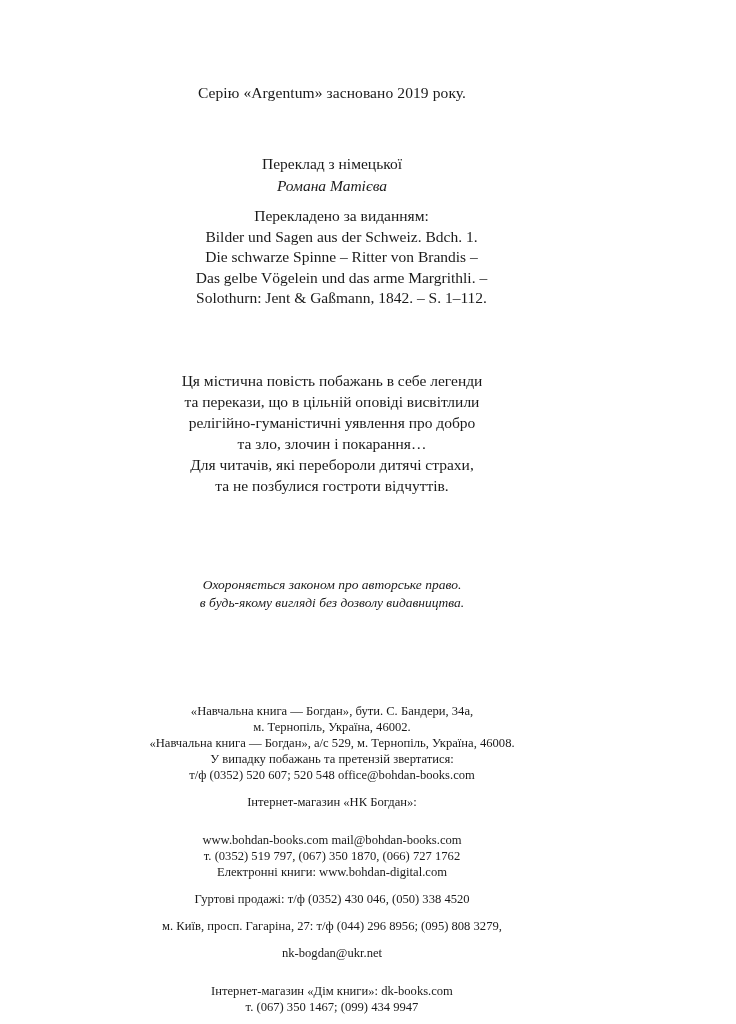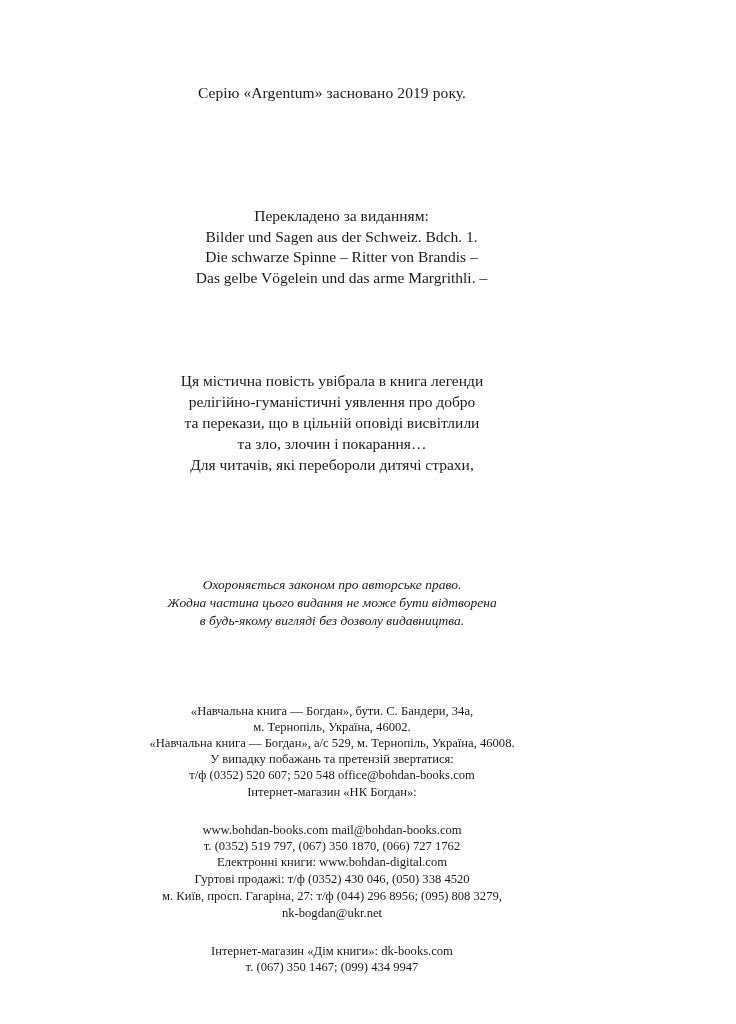"Переклад з німецької" div.block { html: none -> <div> <span>Переклад з німецької</span> <span>Романа Матієва</span> </div> }
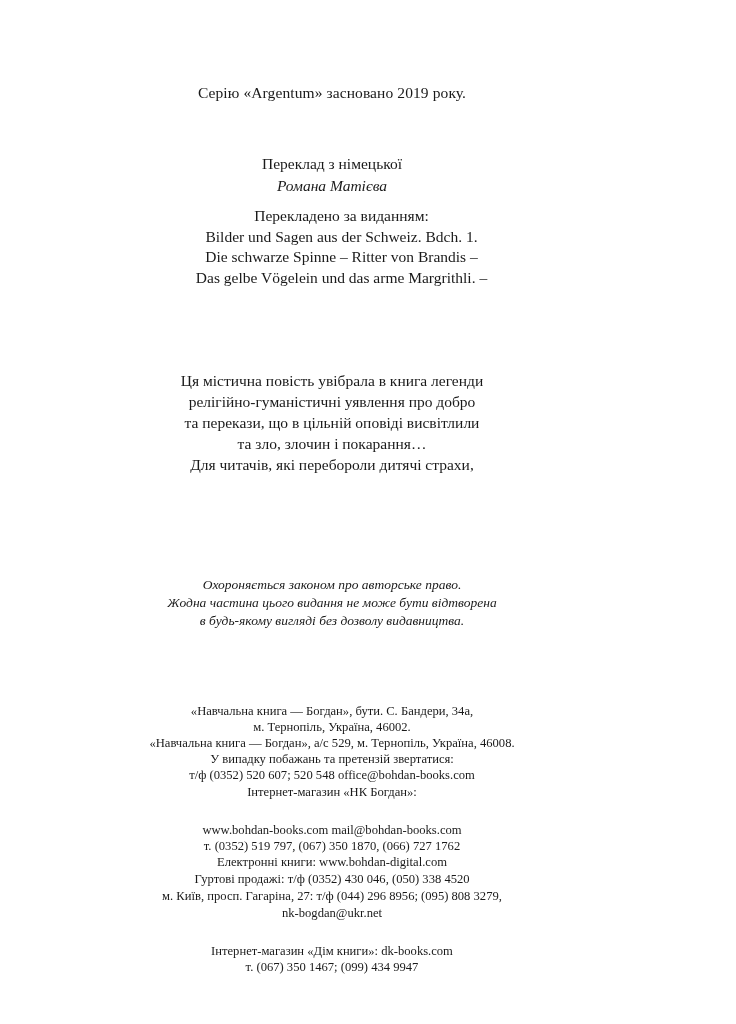"Solothurn: Jent & Gaßmann, 1842." span.line { html: none -> <span>Solothurn: Jent &amp; Gaßmann, 1842. – S. 1–112.</span> }
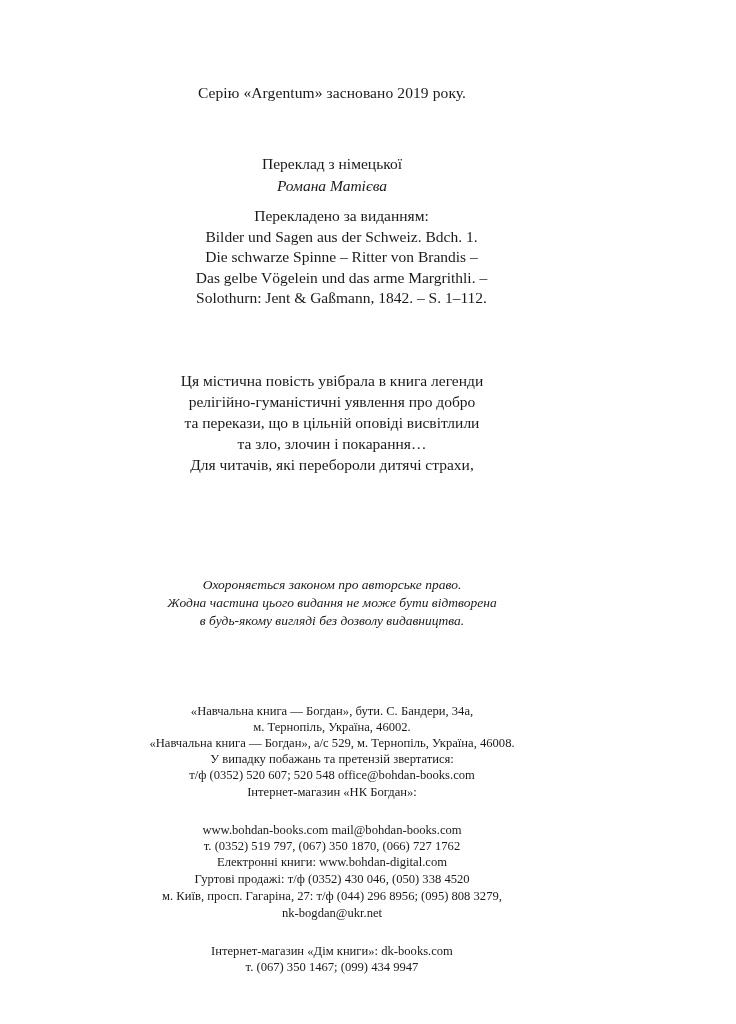"Ця містична повість увібрала в" span.line { text: увібрала в книга -> побажань в себе }
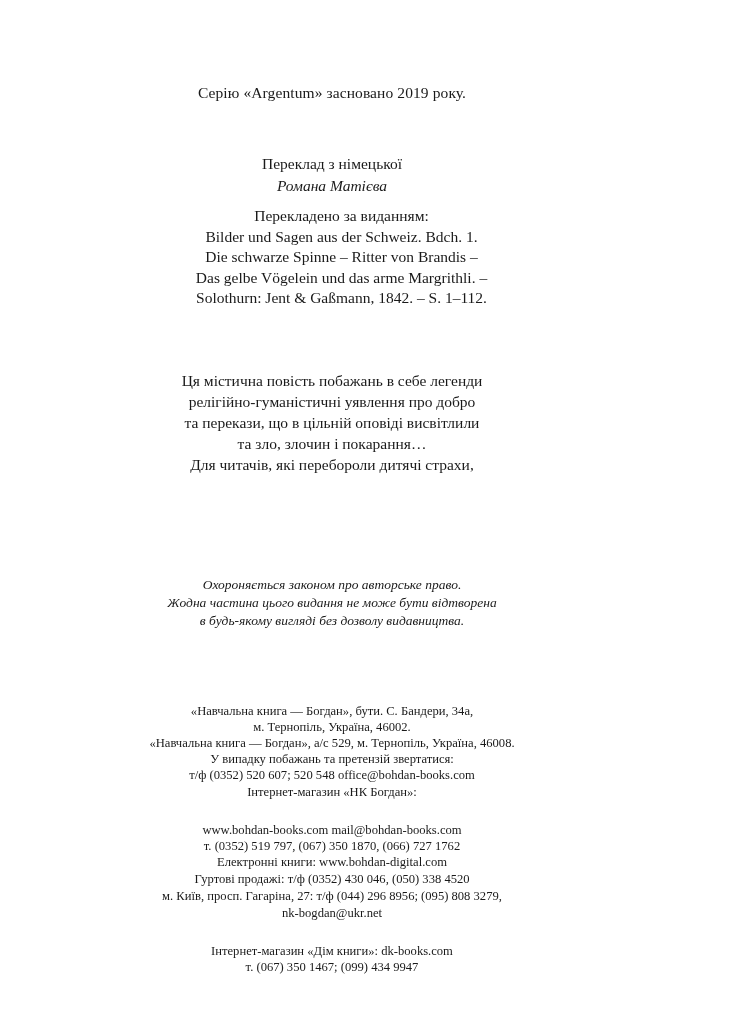"релігійно-гуманістичні уявлення про" span.line { order: before "та перекази, що в цільній" -> after "та перекази, що в цільній" }
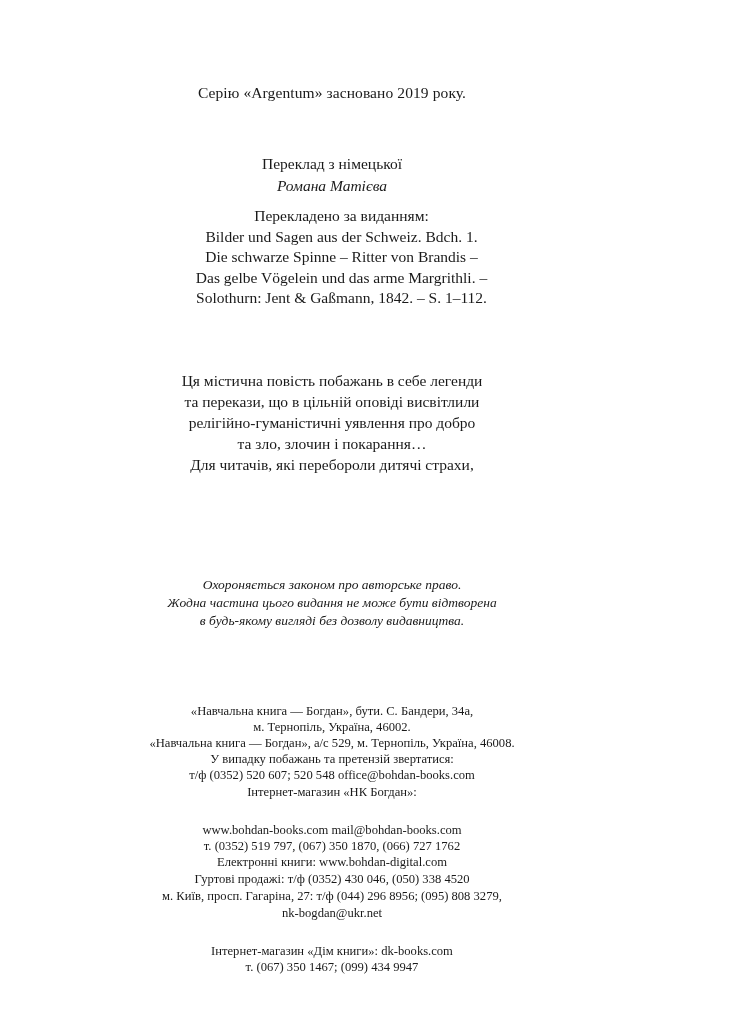"та не позбулися гостроти відчуттів." span.line { html: none -> <span>та не позбулися гостроти відчуттів.</span> }
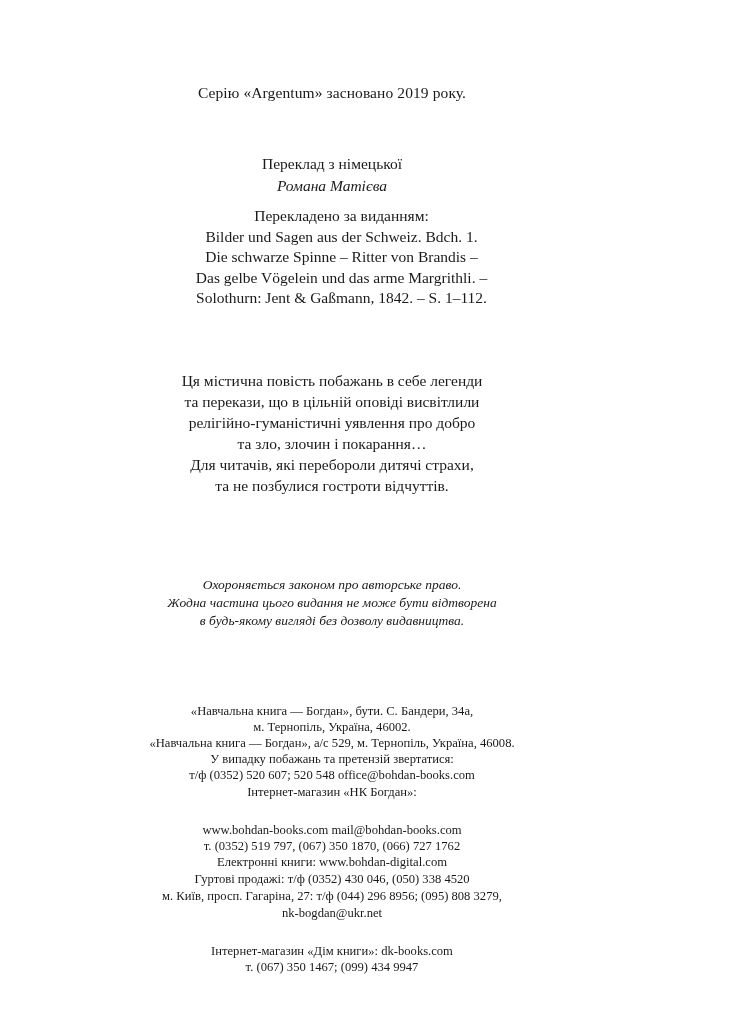"Жодна частина цього видання не" span.line { html: <span>Жодна частина цього видання не може бути відтворена</span> -> none }
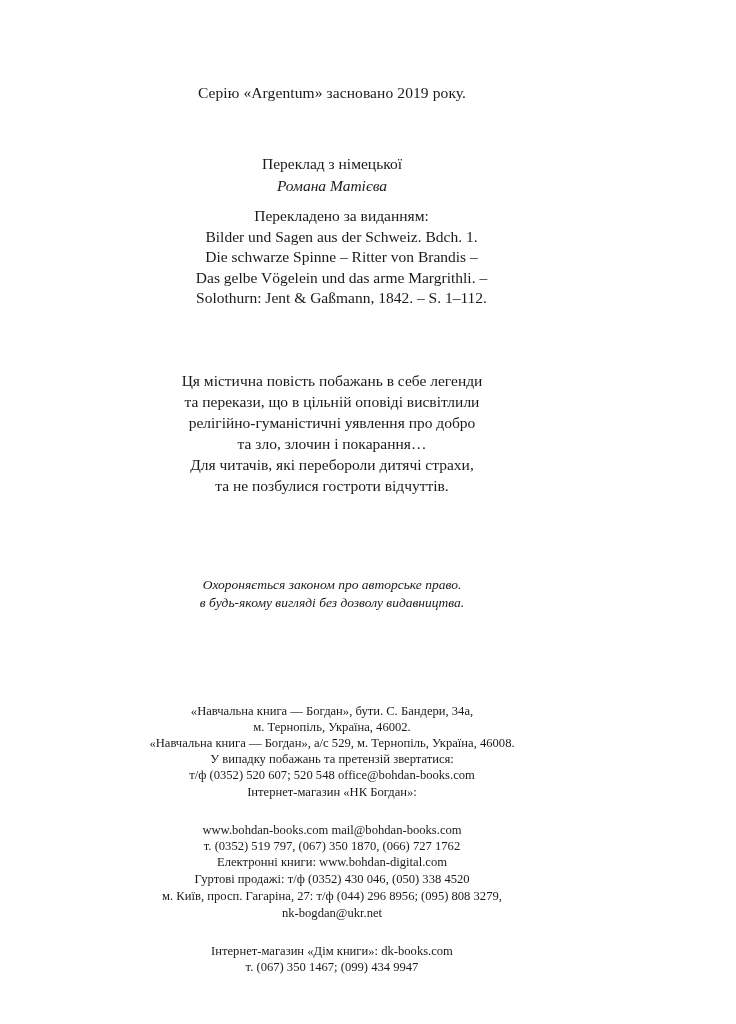"Інтернет-магазин «НК Богдан»:" #publisher-block .line.gap-before { margin-top: 1px -> 11px }
